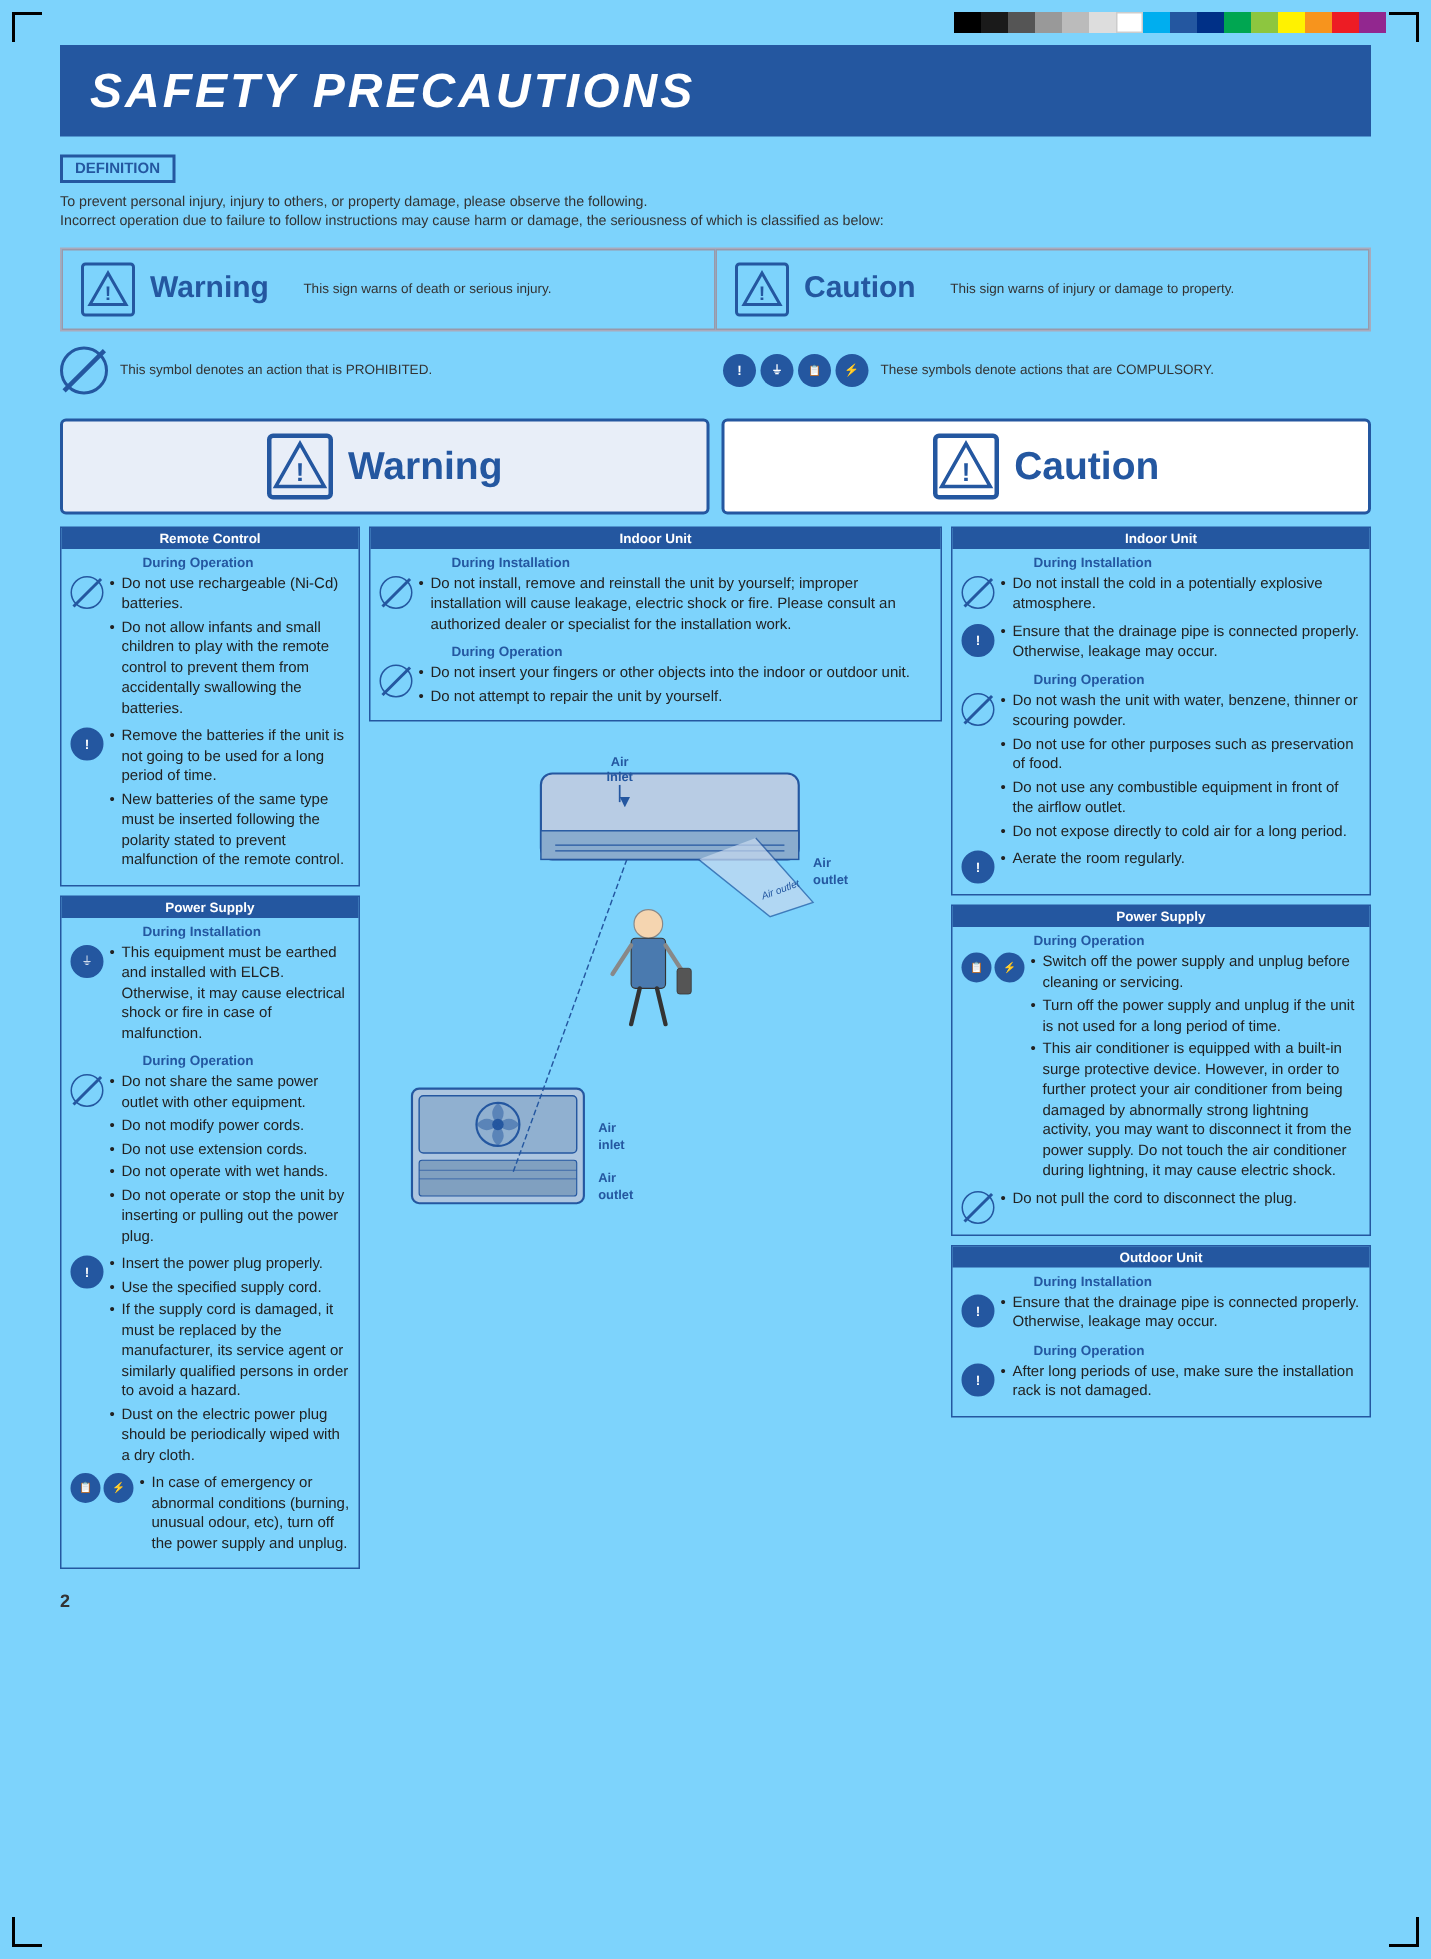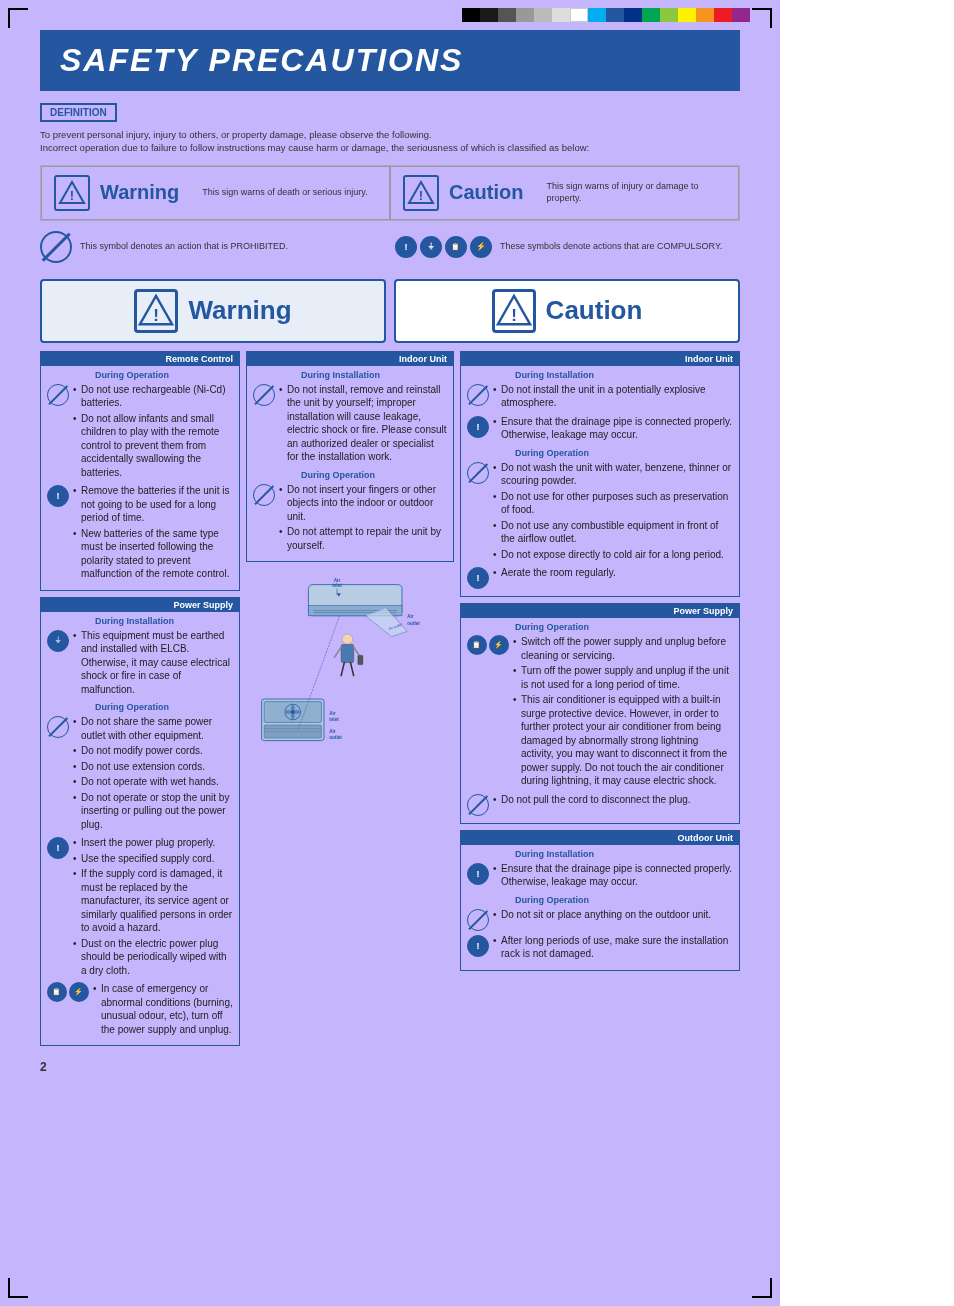"SAFETY PRECAUTIONS" .page { background: #c4b5fd -> #7dd3fc; width: 780px -> 954px }
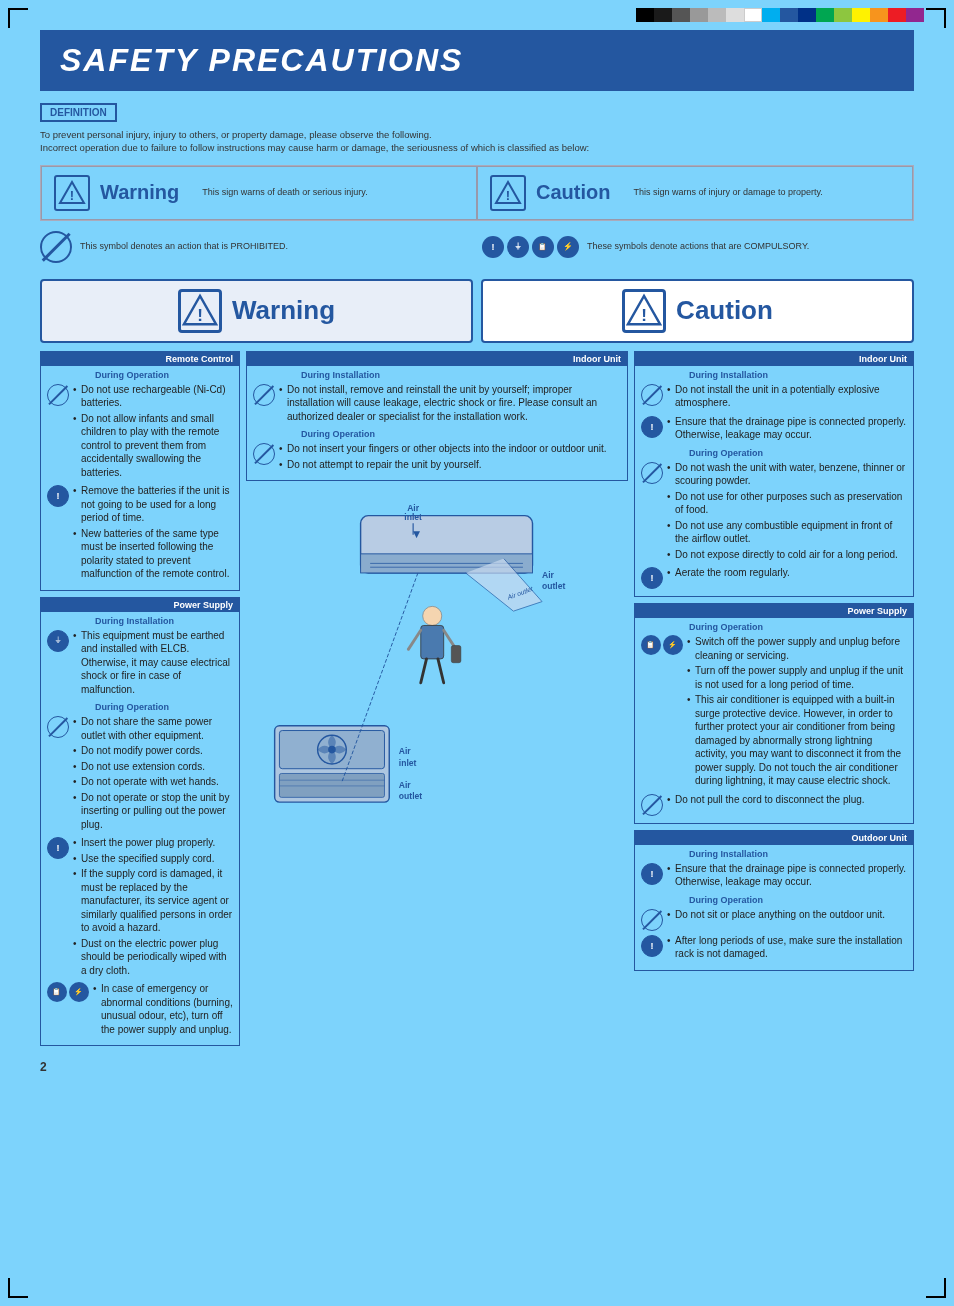"Remote Control" .section-header { text-align: right -> center }
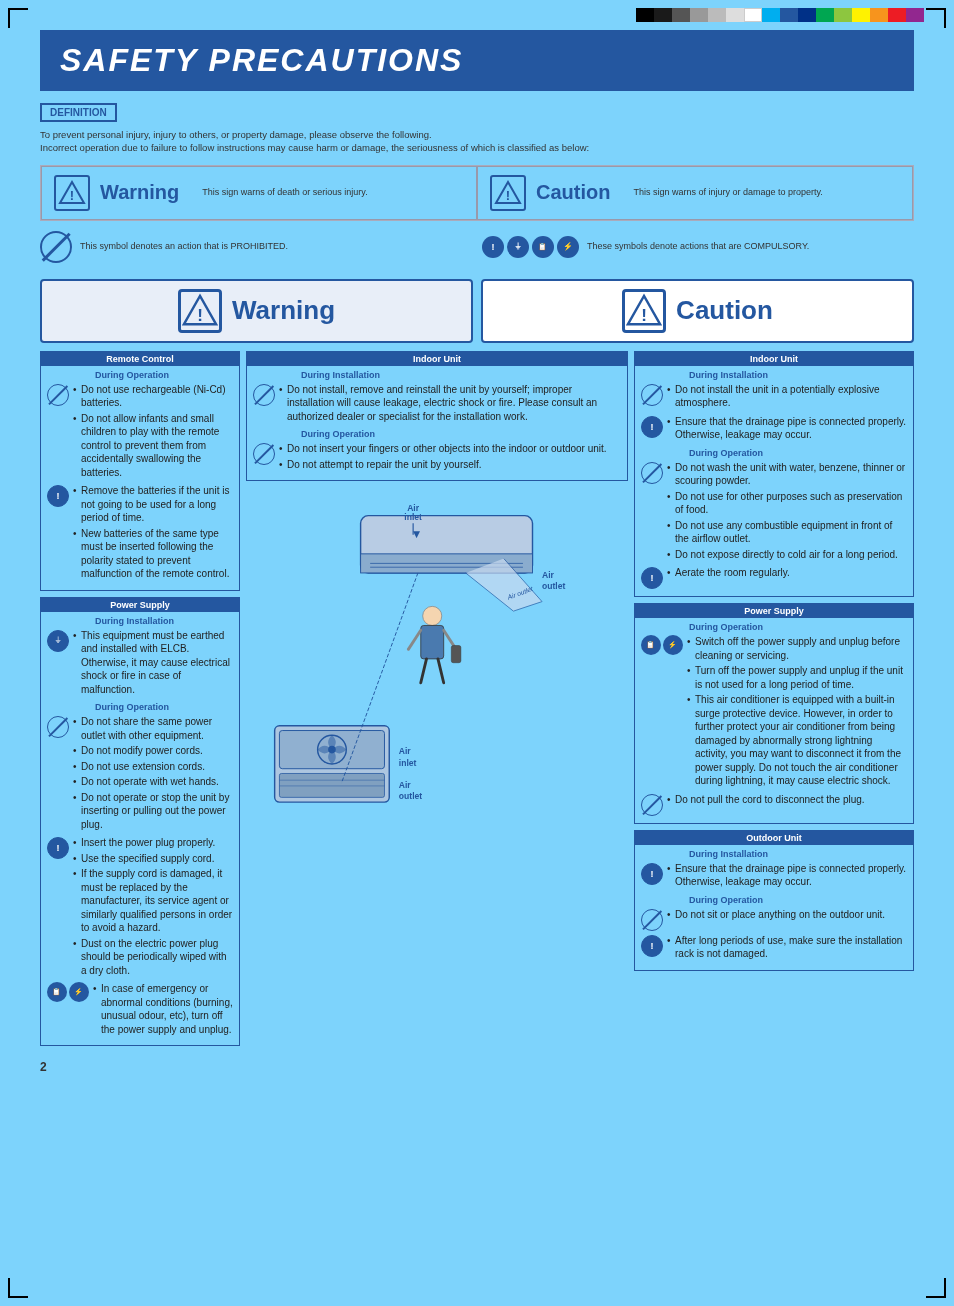"Do not install the unit" li { text: unit -> cold }
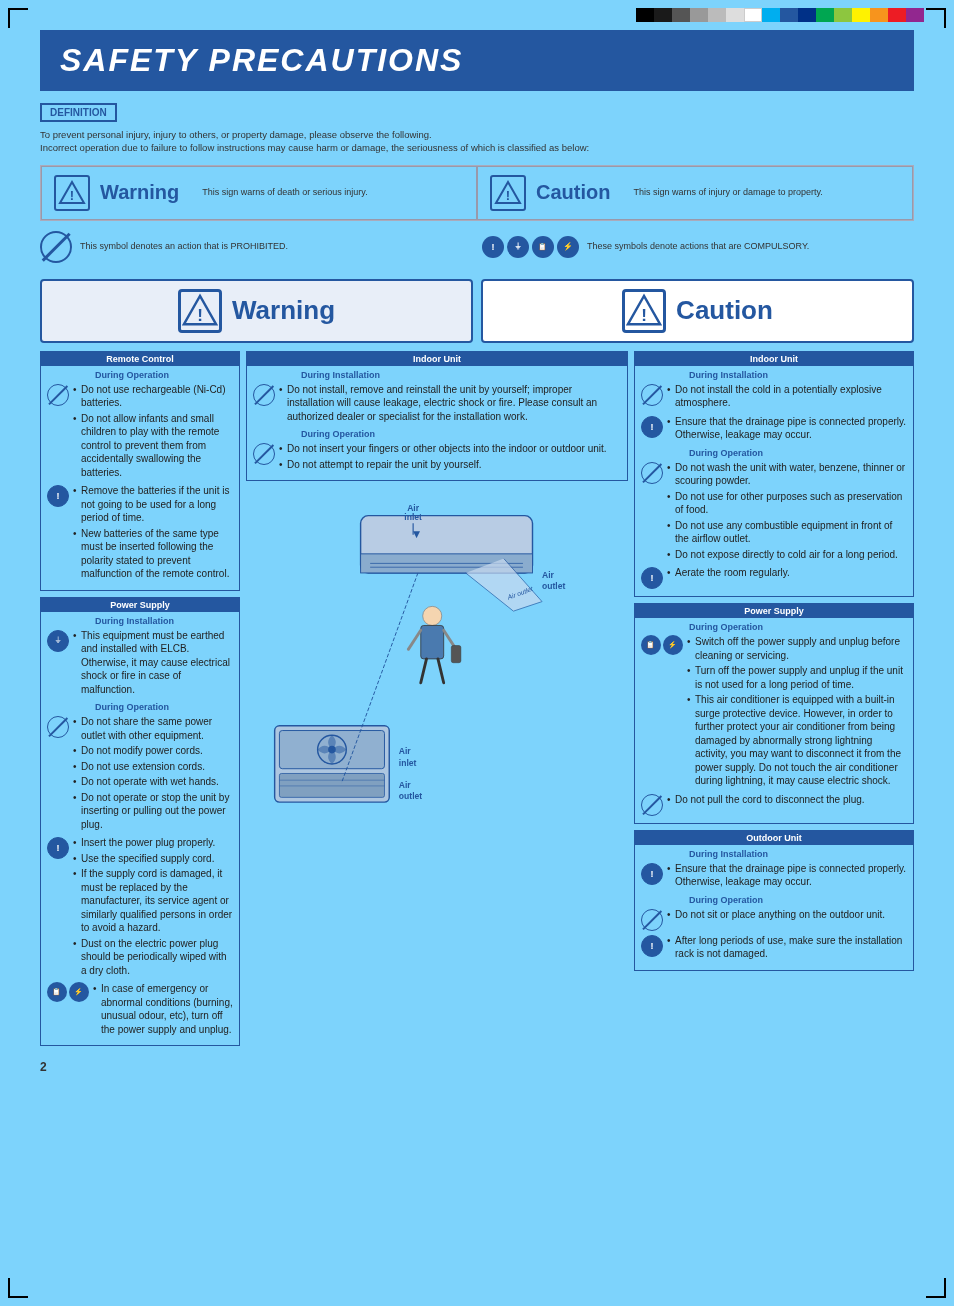"Do not sit or place" div.icon-bullet-row { html: <div> <div></div> <ul> <li>Do not sit or place anything on the outdoor unit.</li> </ul> </div> -> none }
